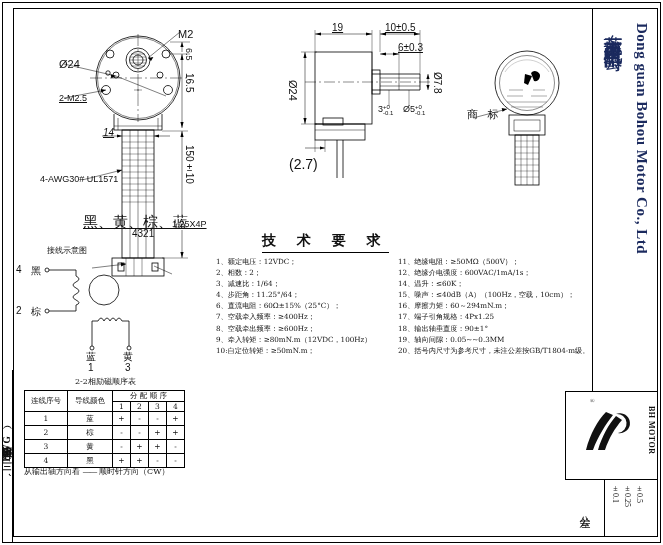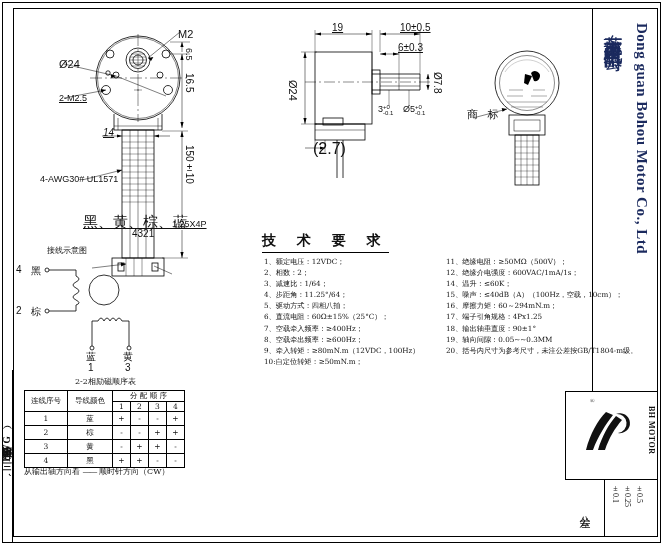"10±0.5" span.lbl { margin-left: 15px -> none }
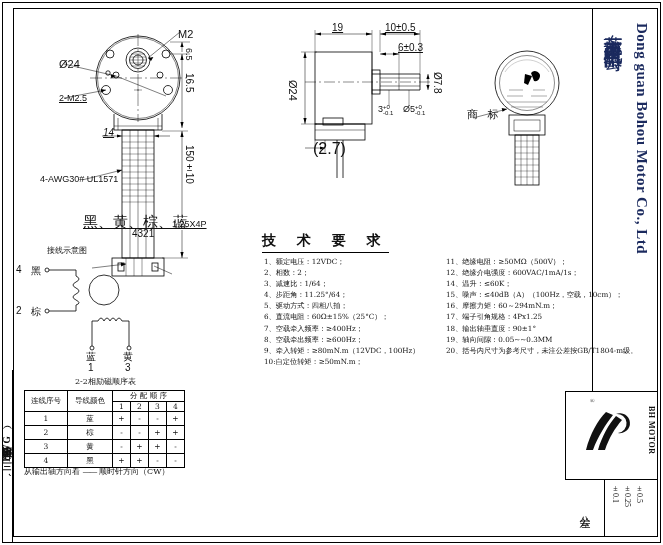"(2.7)" span.lbl { font-size: 16px -> 14px; margin-left: 24px -> none; top: 140px -> 156px }
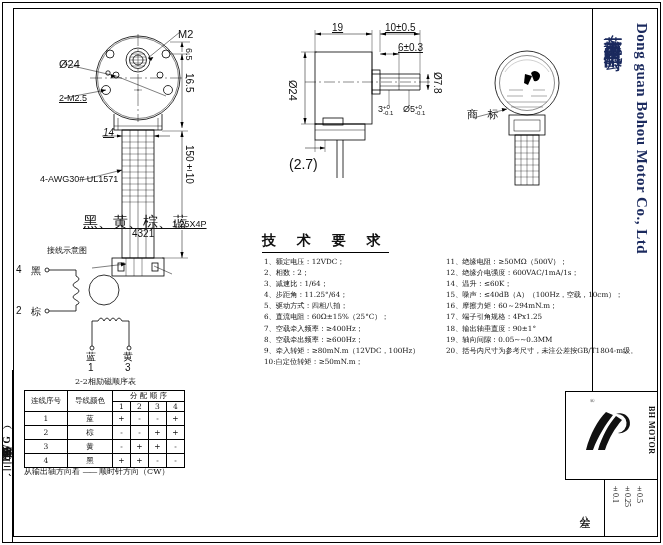"1、额定电压：12VDC；" .tech-col div { margin-left: 48px -> none }
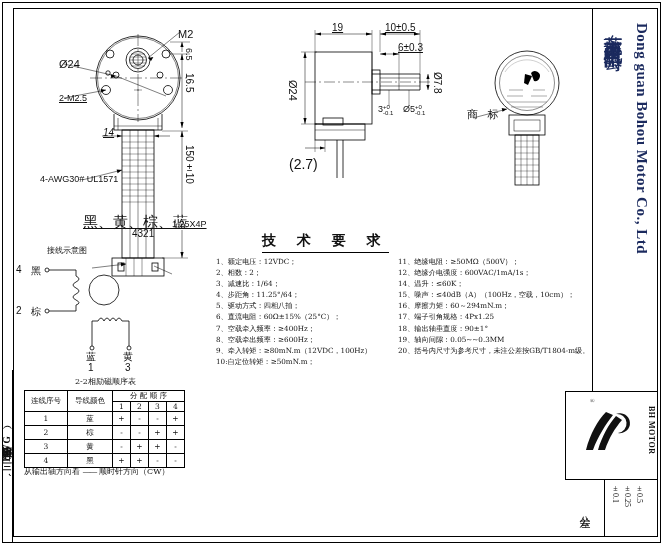"5、驱动方式：四相八拍；" div { html: <div>5、驱动方式：四相八拍；</div> -> none }
